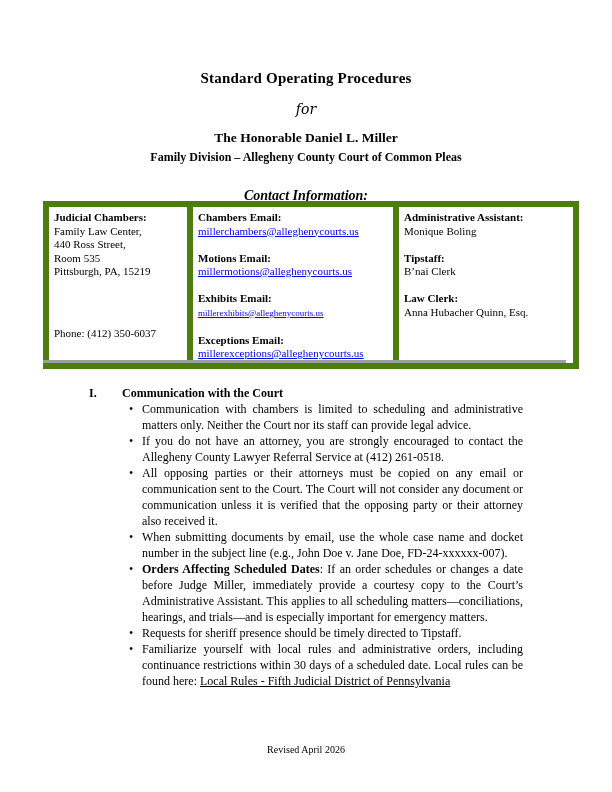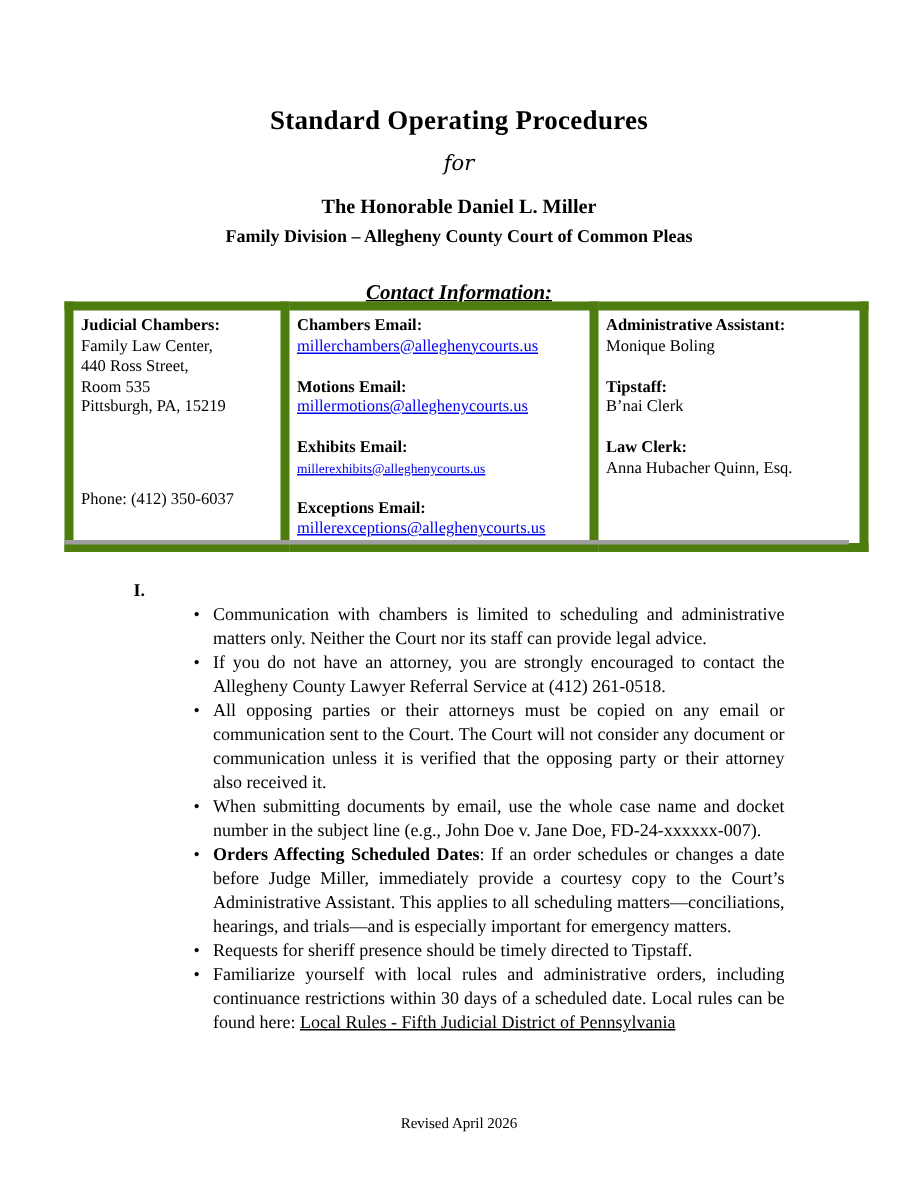"Standard Operating Procedures" .doc-title { font-size: 18px -> 15px }
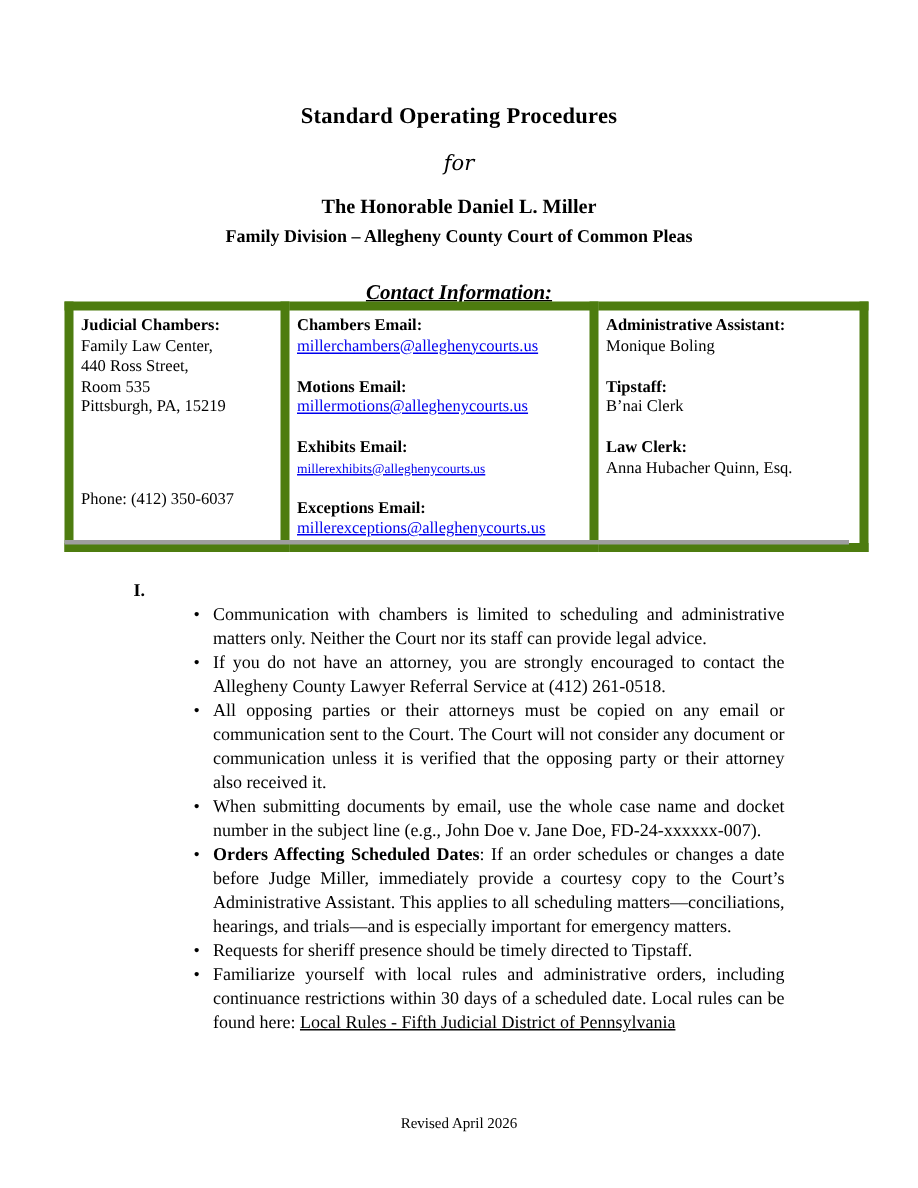"Communication with the Court" span { html: none -> <span>Communication with the Court</span> }
